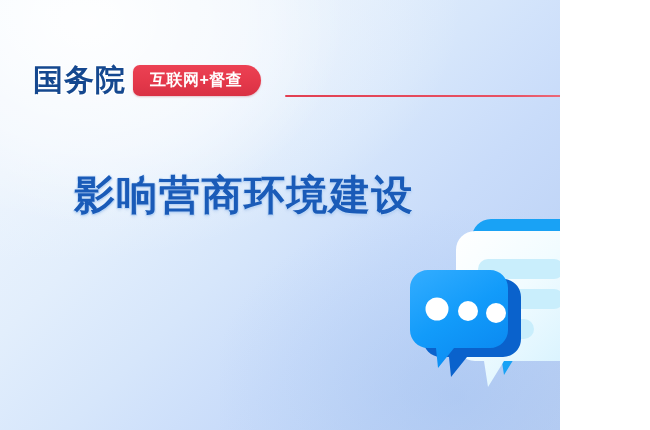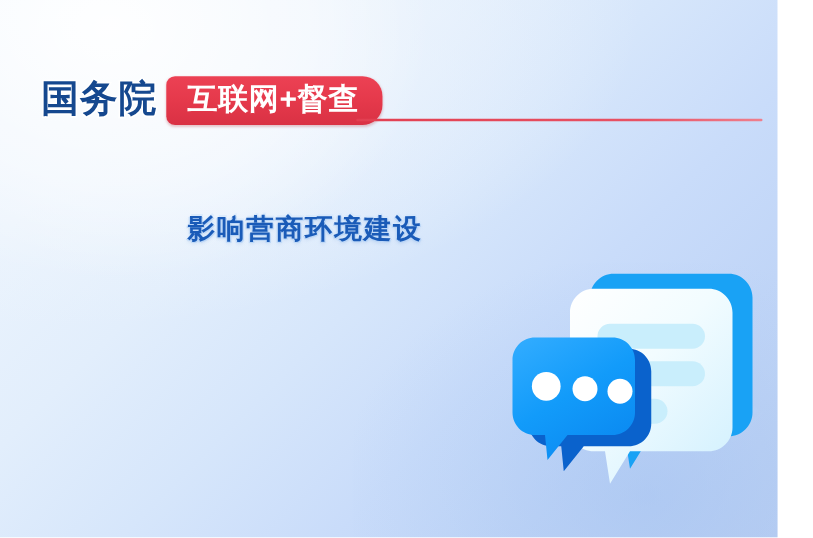"国务院" .banner { width: 622px -> 560px }
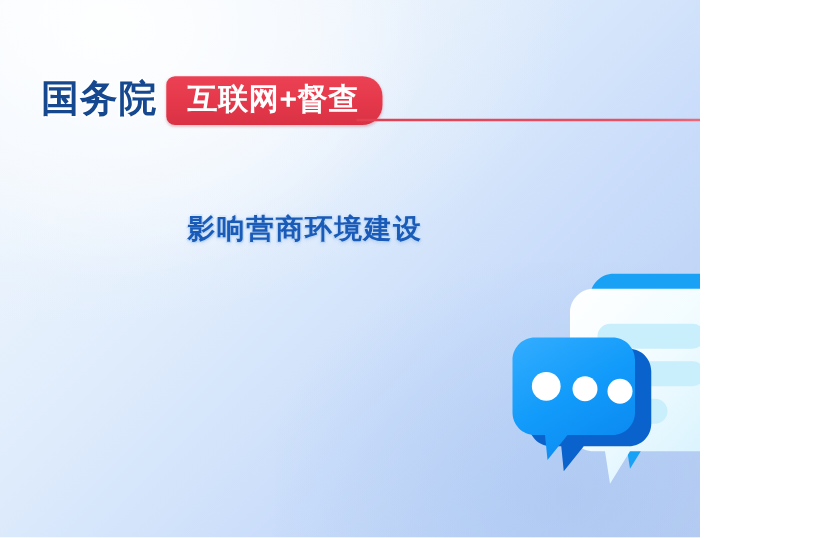"互联网+督查" .badge-text { font-size: 24px -> 16px }
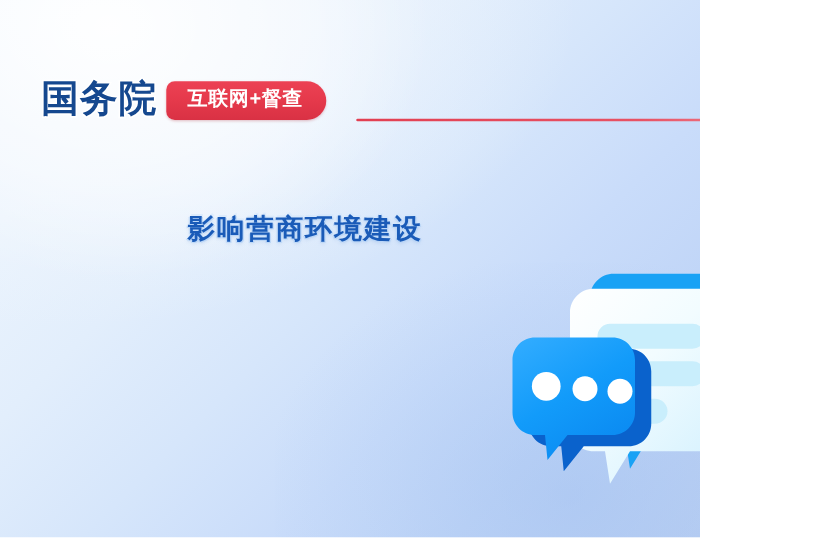"影响营商环境建设" .headline-line { font-size: 22px -> 41px }
